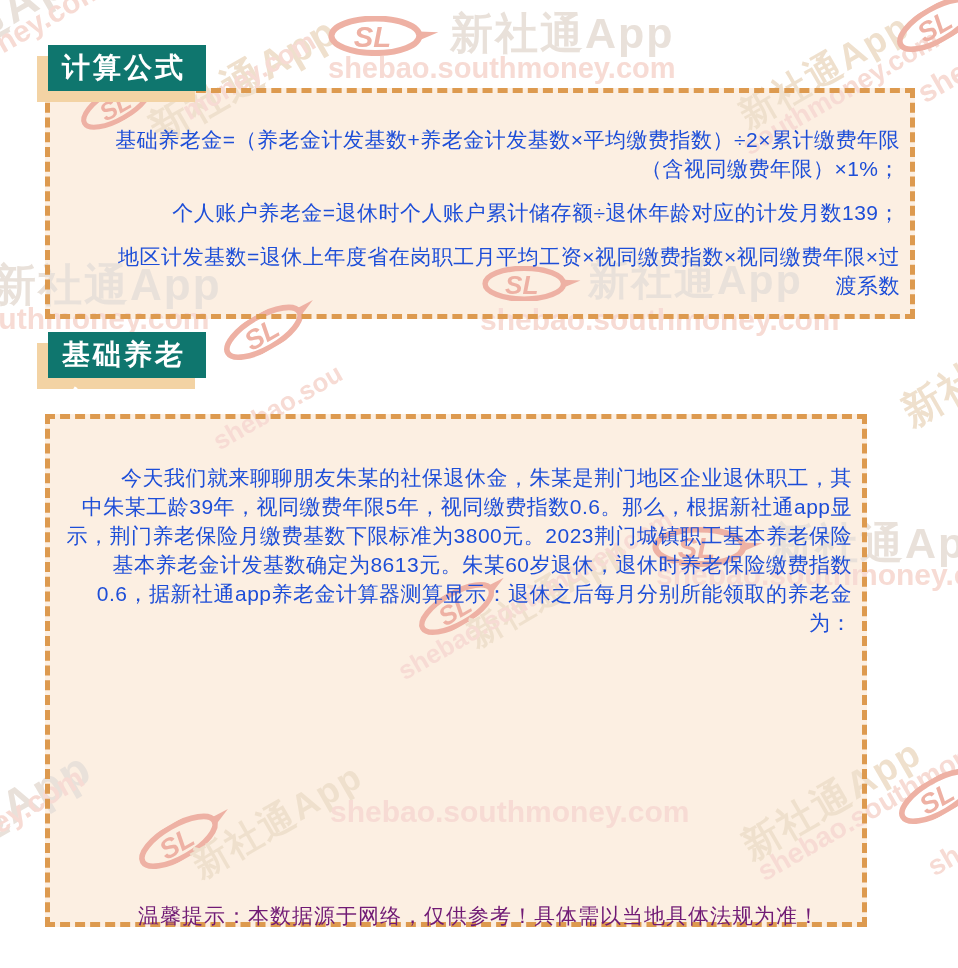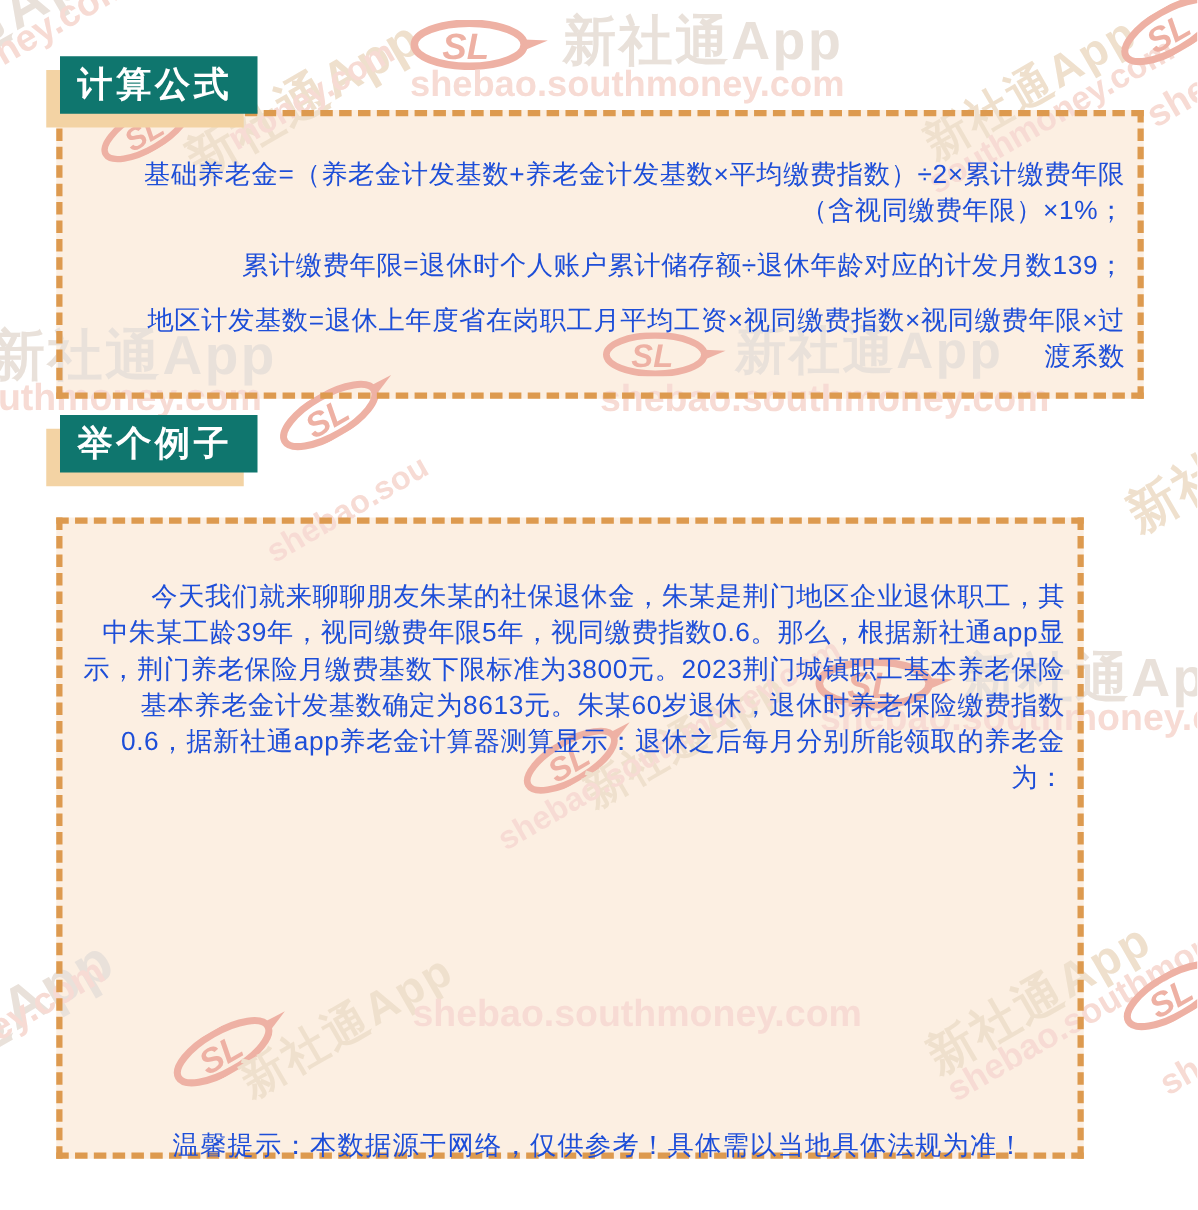"累计缴费年限=退休时个人账户累计储存额÷退休年龄对应的计发月数139；" p { text: 累计缴费年限 -> 个人账户养老金 }
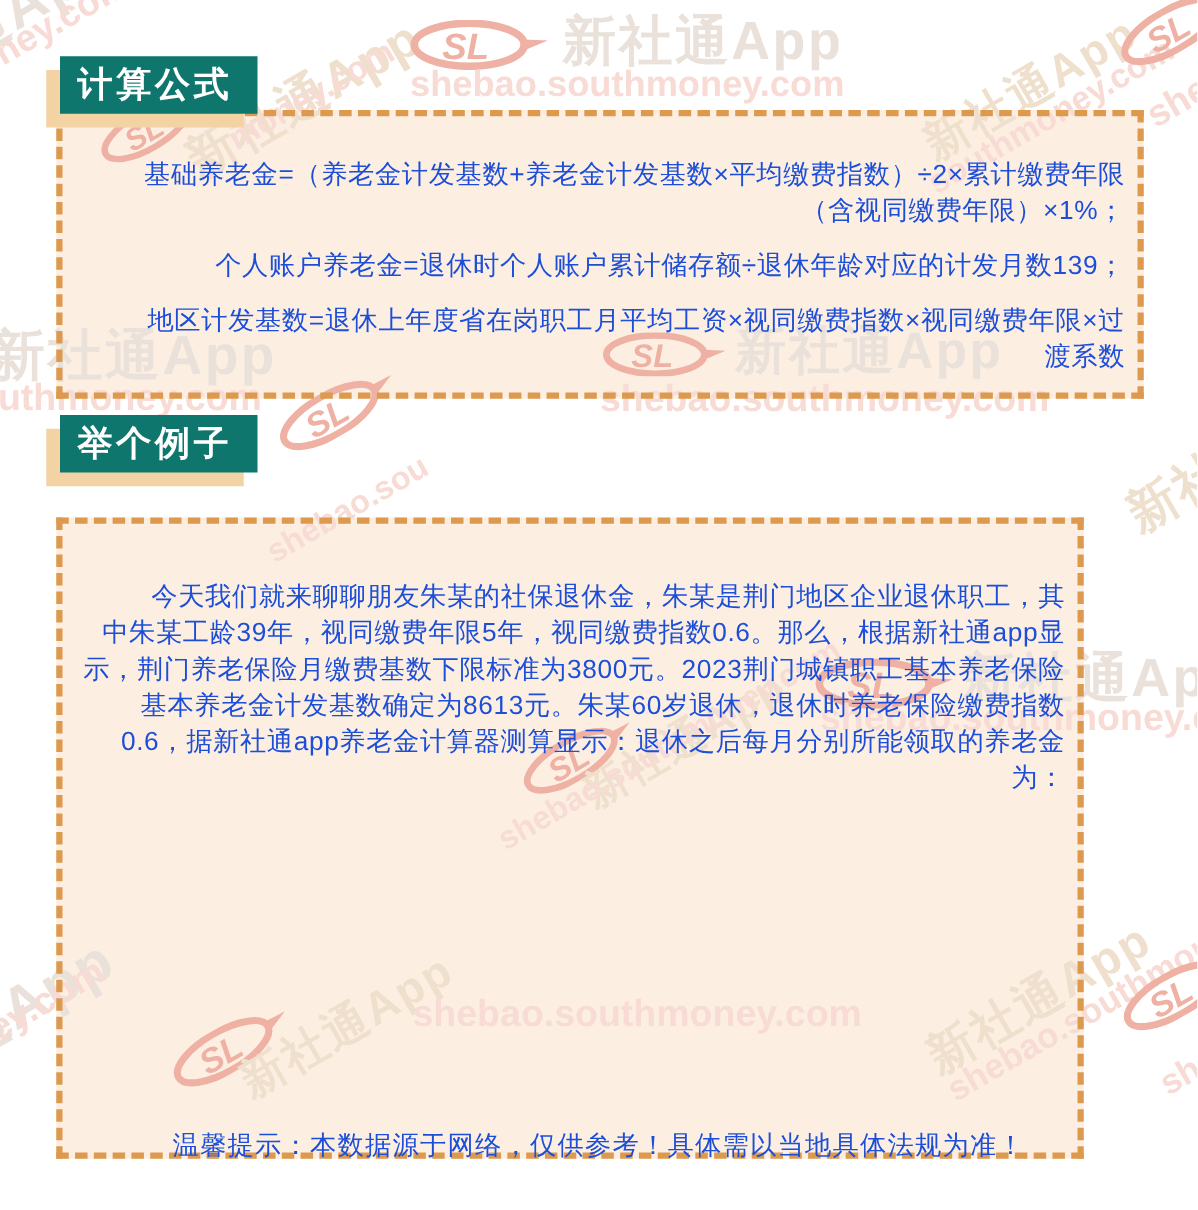"举个例子" div.tab { text: 举个例子 -> 基础养老金 }
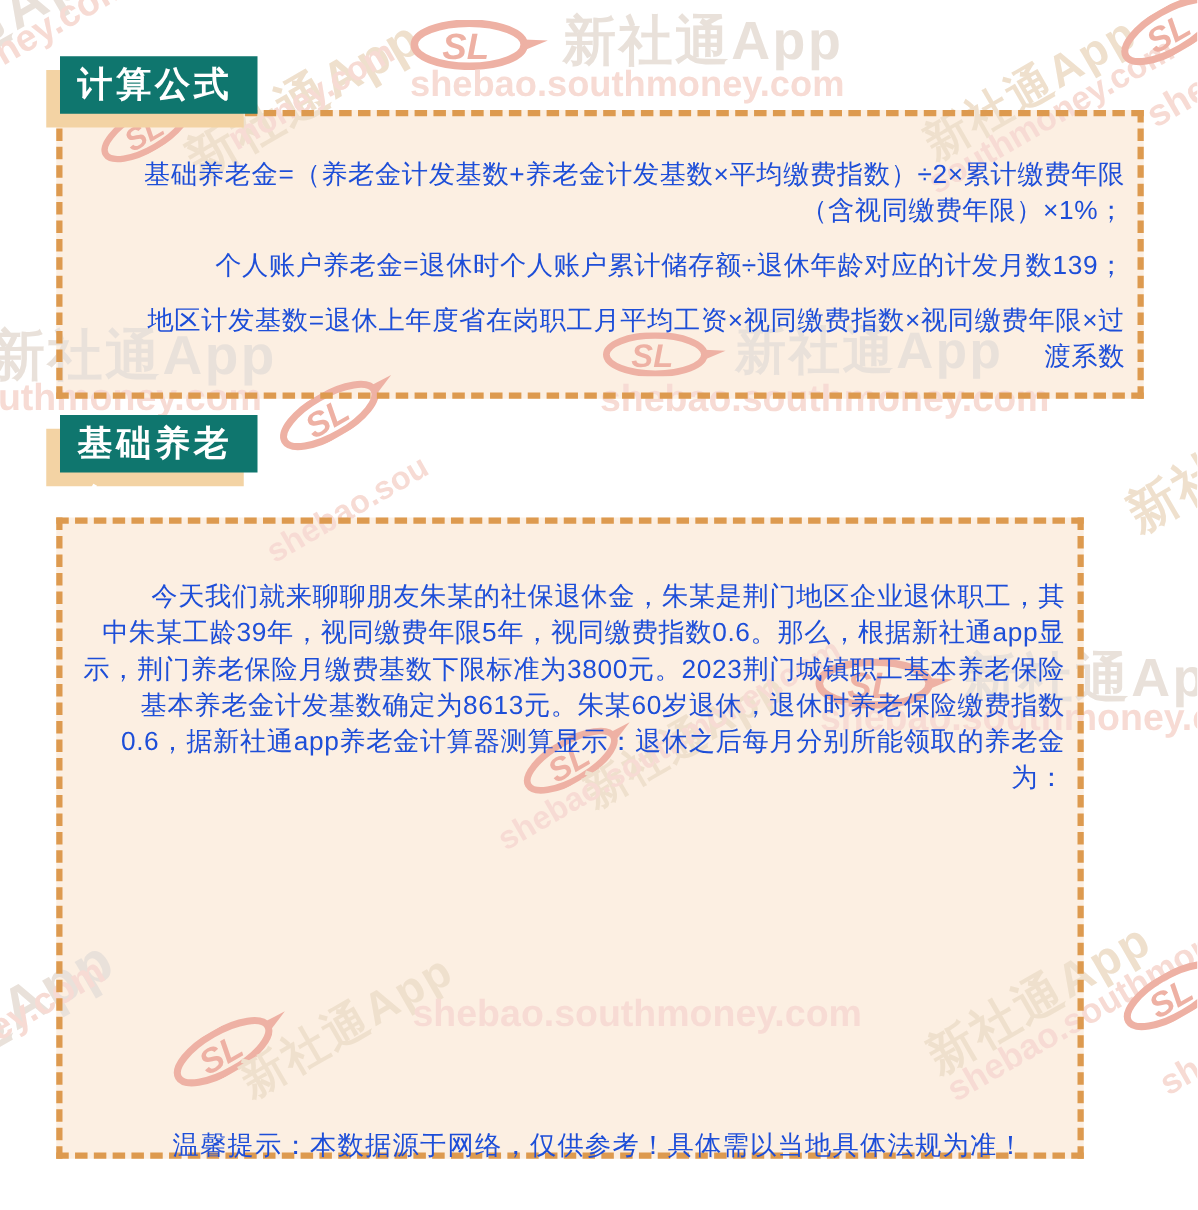"温馨提示：本数据源于网络，仅供参考！具体需以当地具体法规为准！" .footer { color: #1d4ed8 -> #701a75 }
